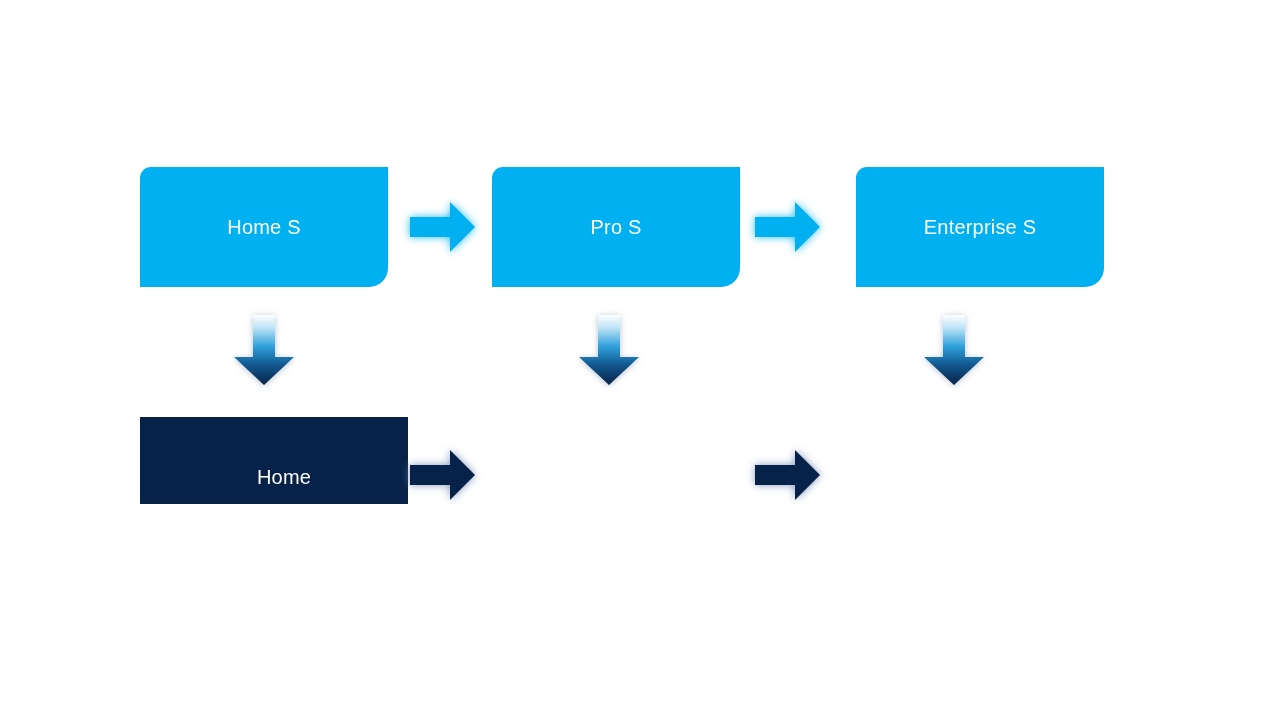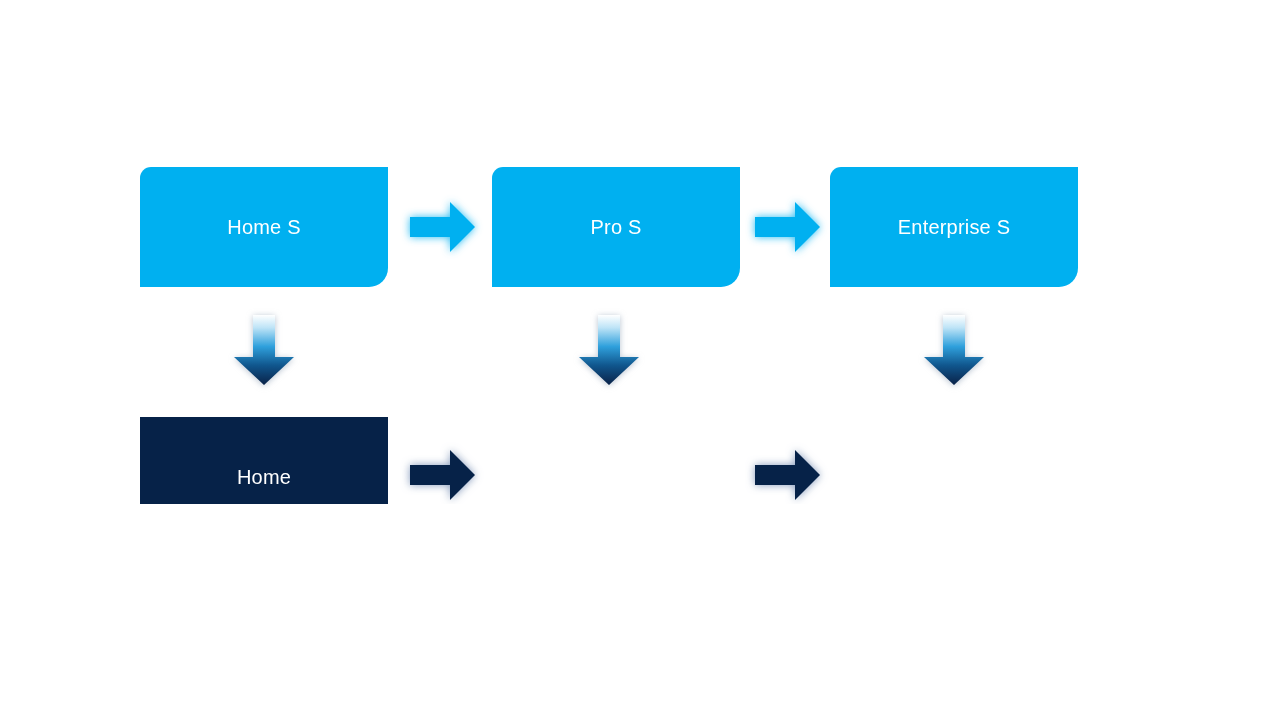"Enterprise S" .col3 { left: 830px -> 856px }
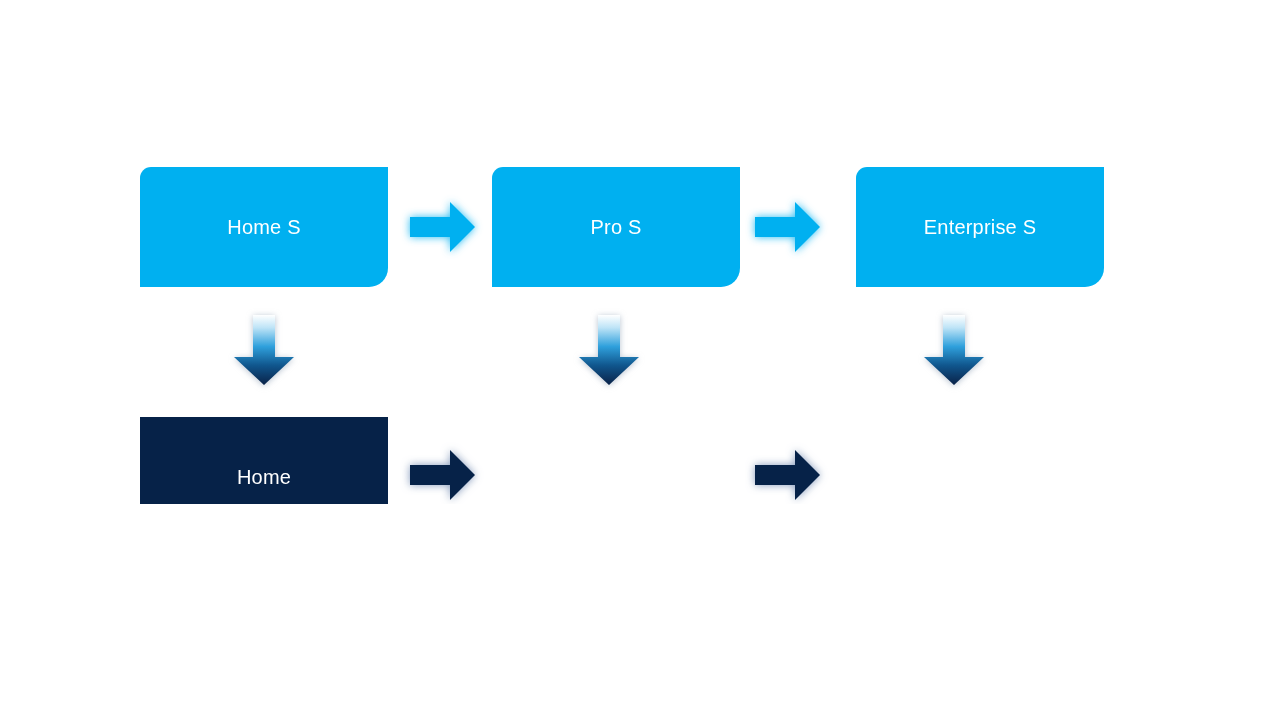"Home" .box.bottom-style { padding-left: none -> 20px }
